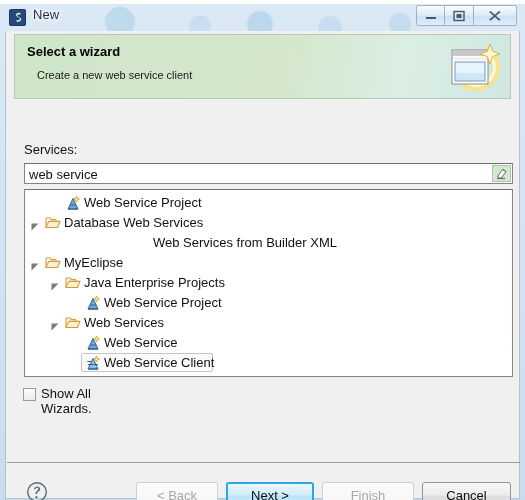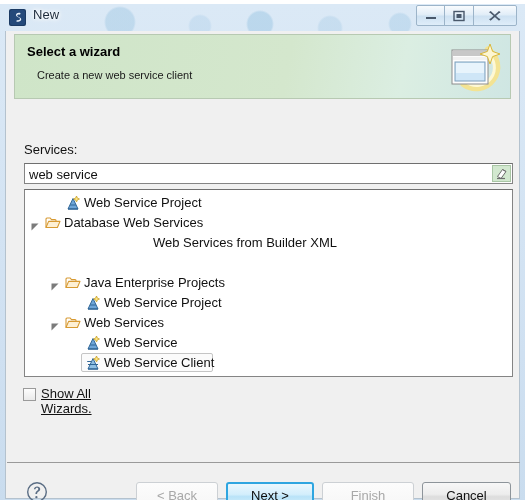"MyEclipse" div.trow { html: none -> <div> <span><svg> <path></path> </svg></span> <span><svg> <path></path> <path></path> </svg></span> <span>MyEclipse</span> </div> }
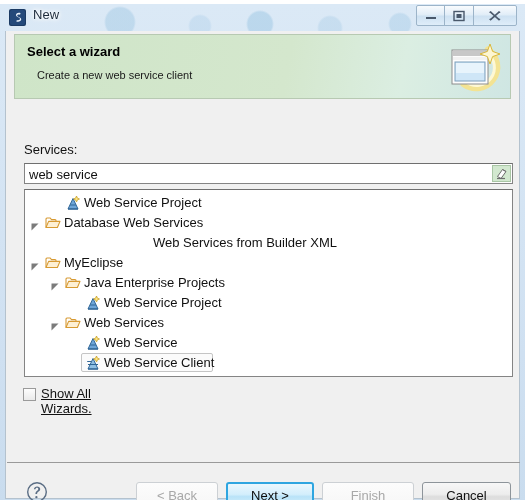"Show All Wizards." #showall-label { text-decoration: underline -> none }
